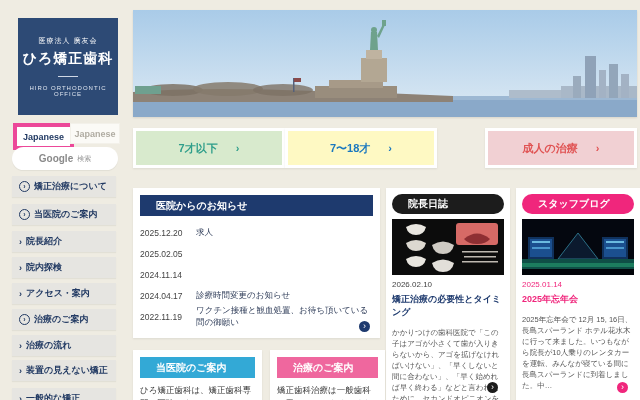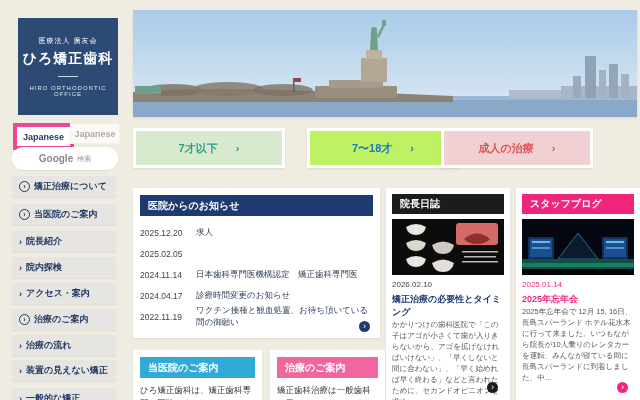"7〜18才" div.abs { background: #bef264 -> #fef9c3; left: 307px -> 285px }
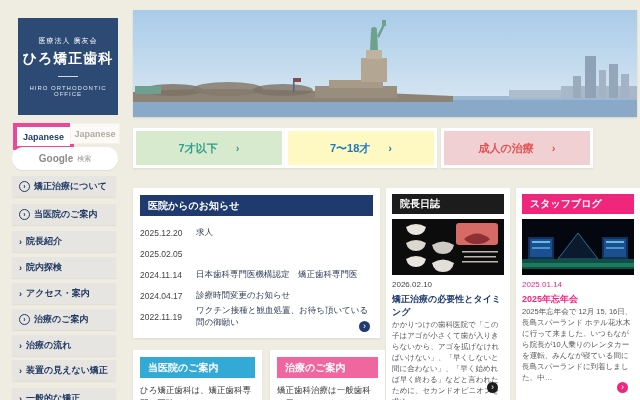"成人の治療" div.abs { left: 441px -> 485px }
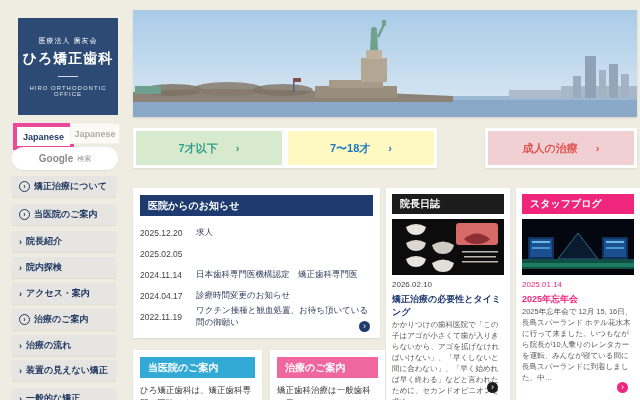"医院からのお知らせ" .bar { padding-left: 8px -> 16px }
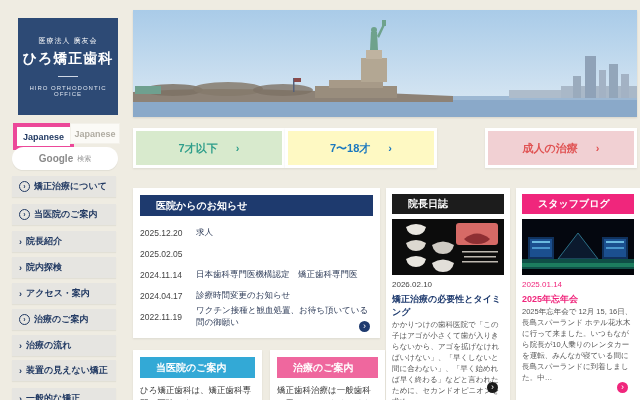"院長日誌" .blogcard .bar { border-radius: none -> 10px }
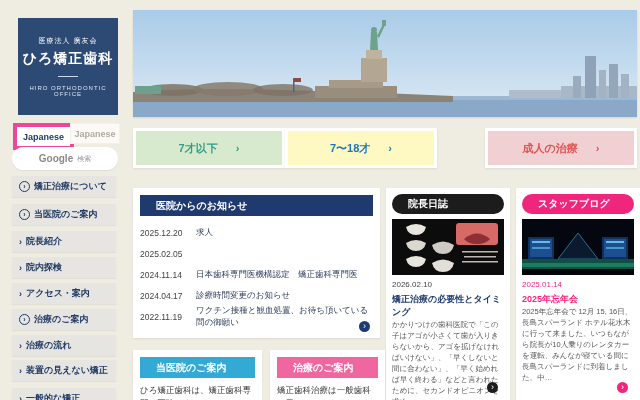"日本歯科専門医機構認定 矯正歯科専門医" span { html: <span>日本歯科専門医機構認定 矯正歯科専門医</span> -> none }
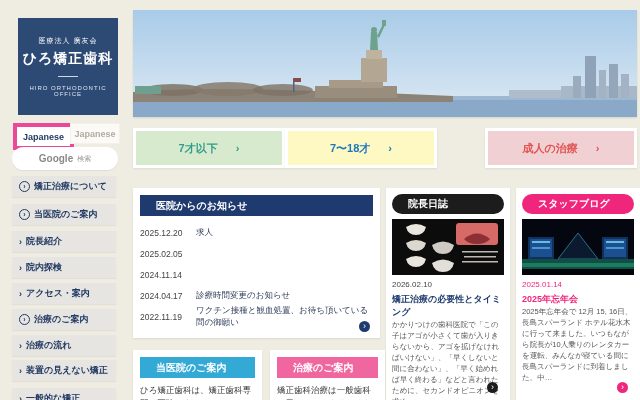"2025年忘年会で 12月 15, 16日、長島スパーランド" .bexcerpt { margin-top: 0 -> 8px }
